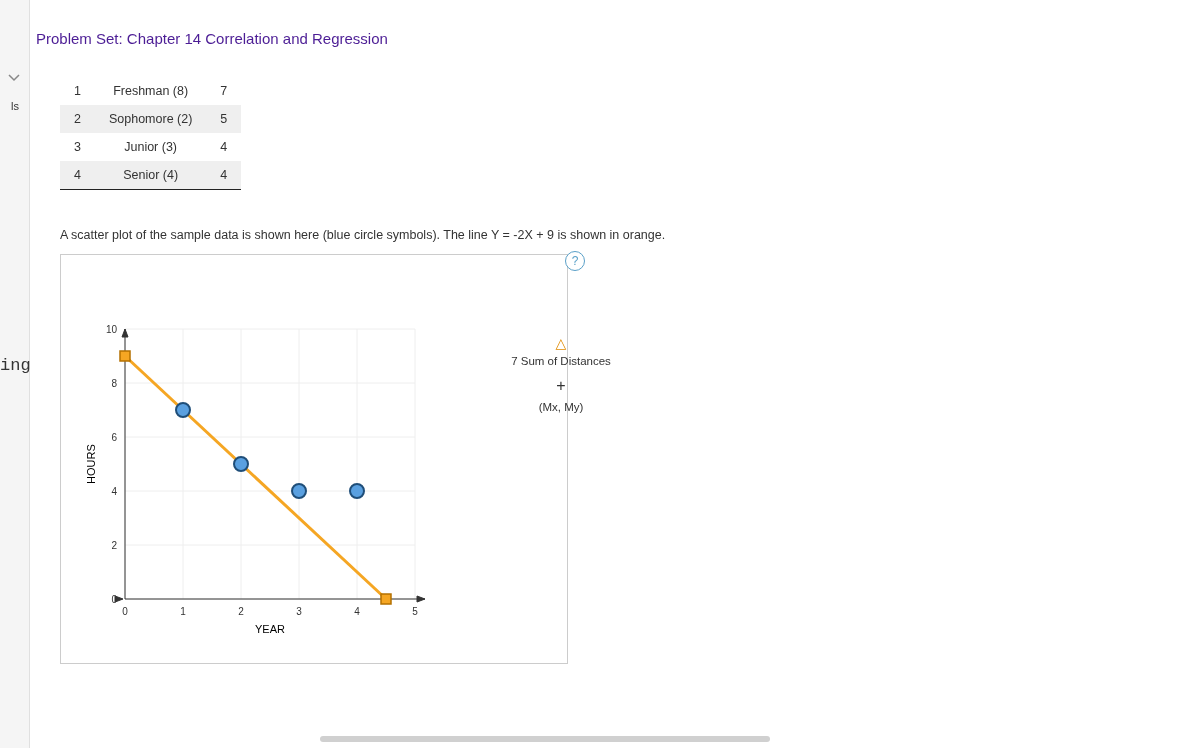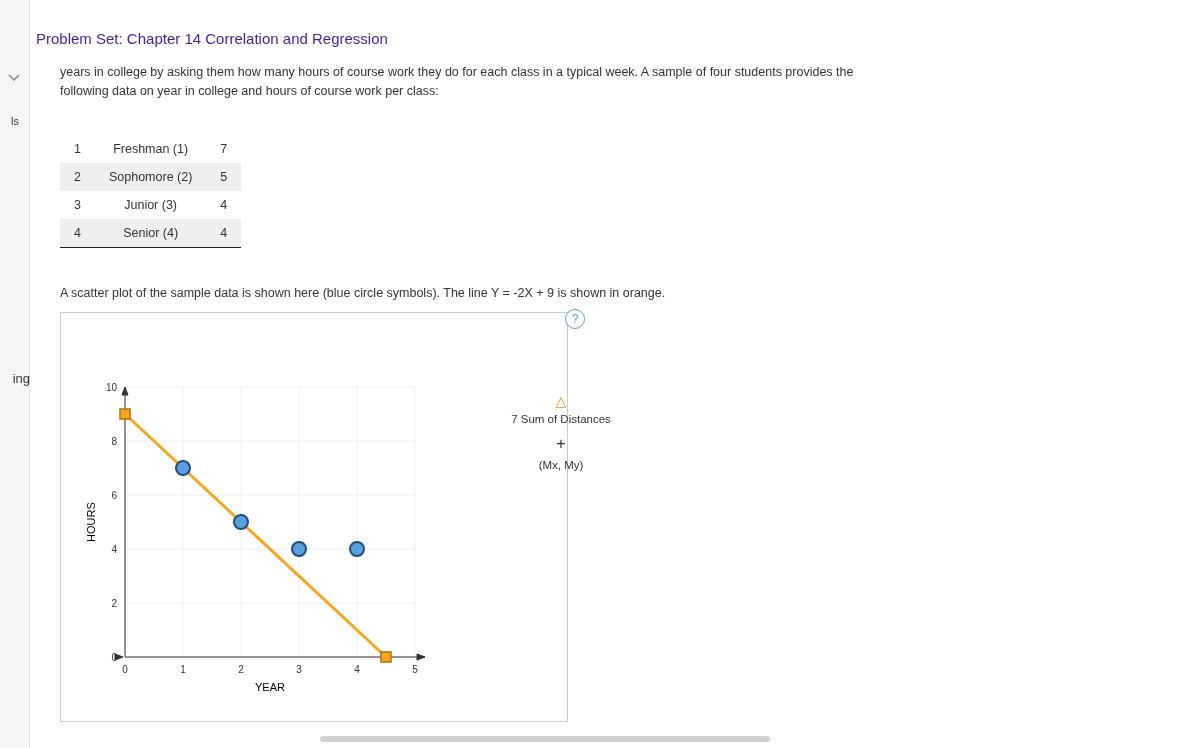"years in college by asking" div.intro { html: <div> <span>years in college by asking them how many hours of course work they do for each class in a typical week. A sample of four students provides the</span><br> <span>following data on year in college and hours of course work per class:</span> </div> -> none }
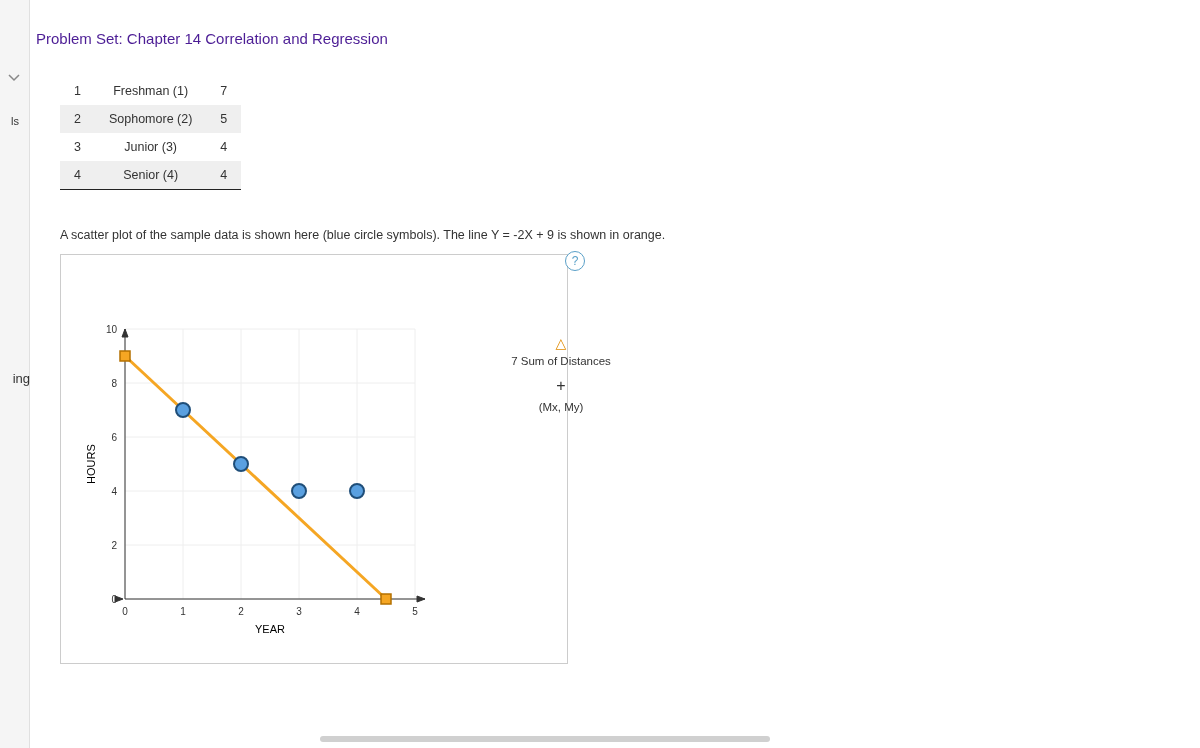"Freshman (1)" td { text: 1 -> 8 }
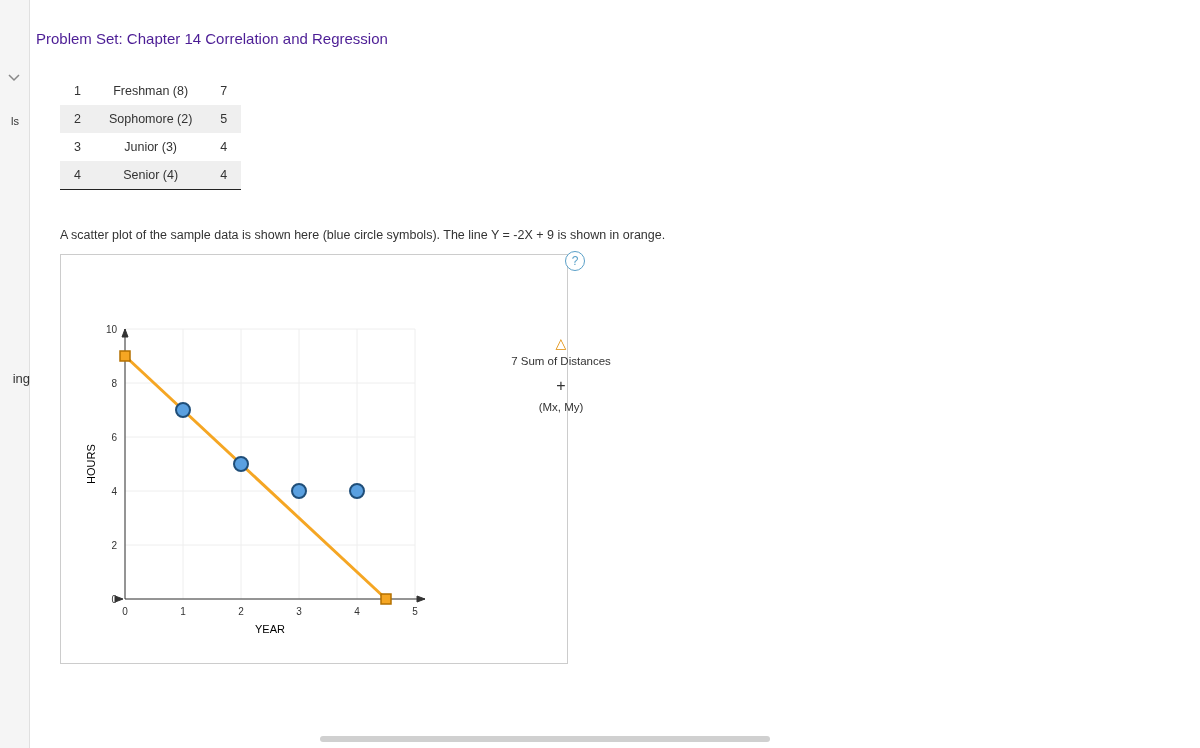"ls" .left-labels { margin-top: 15px -> none }
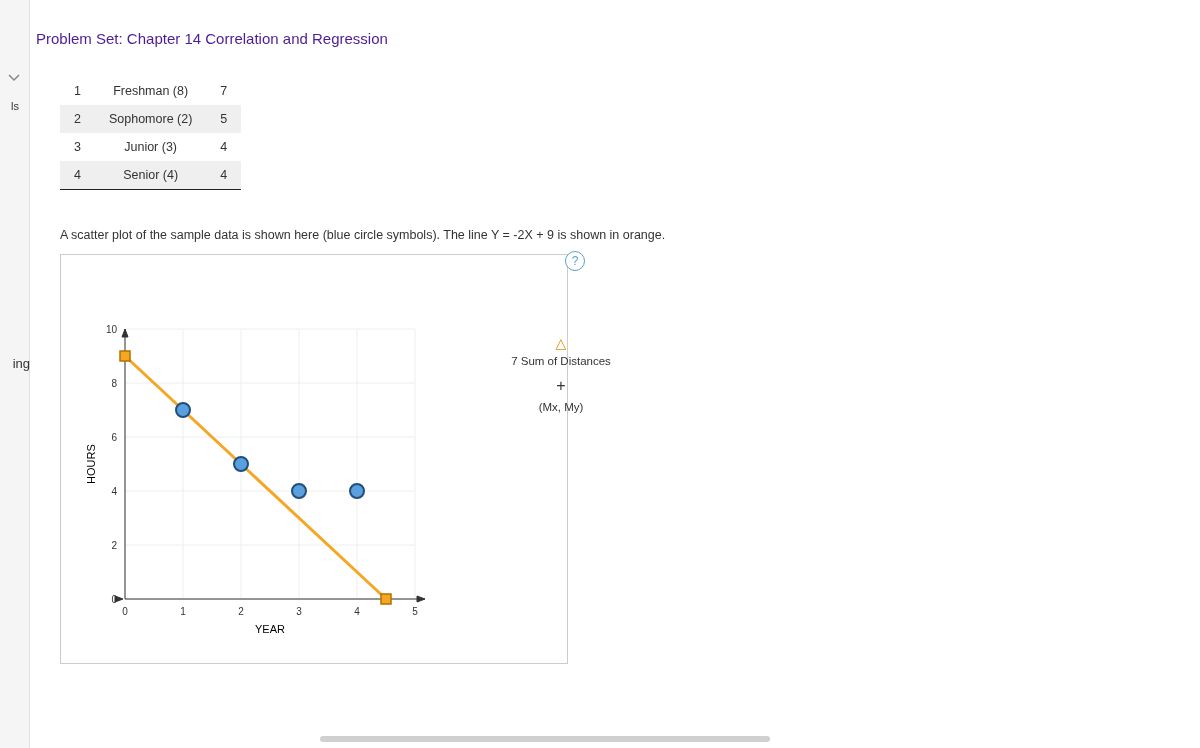"ing" .ing { font-family: none -> Liberation Mono, monospace; font-size: 13px -> 17px; text-align: right -> center }
